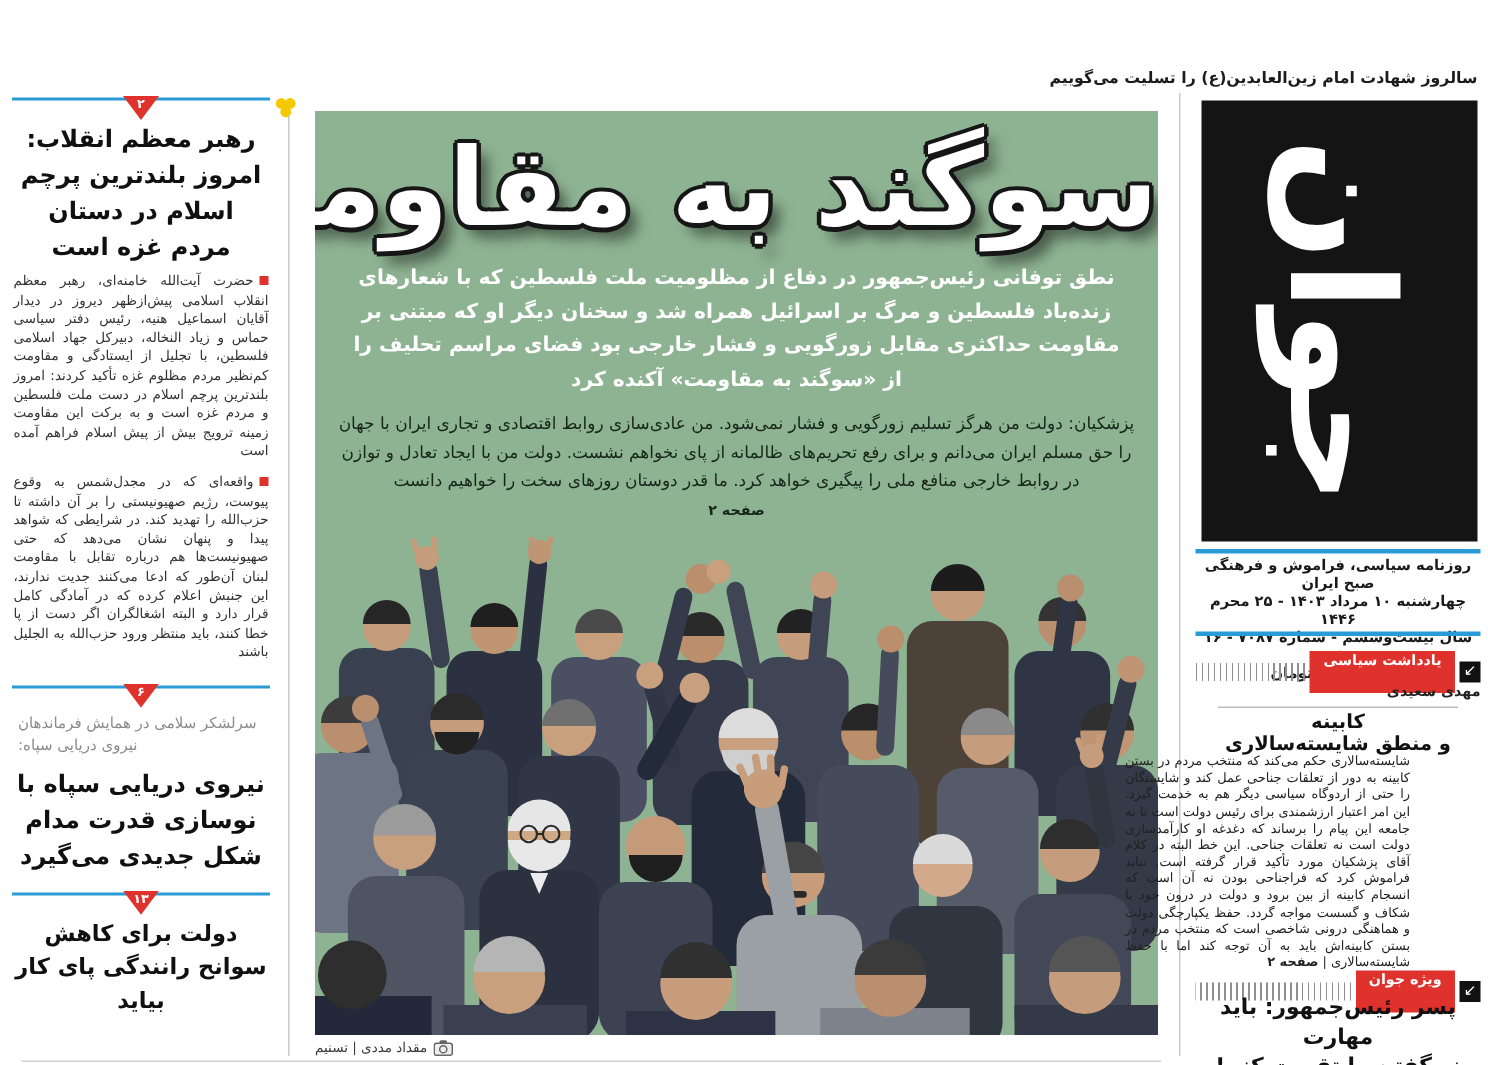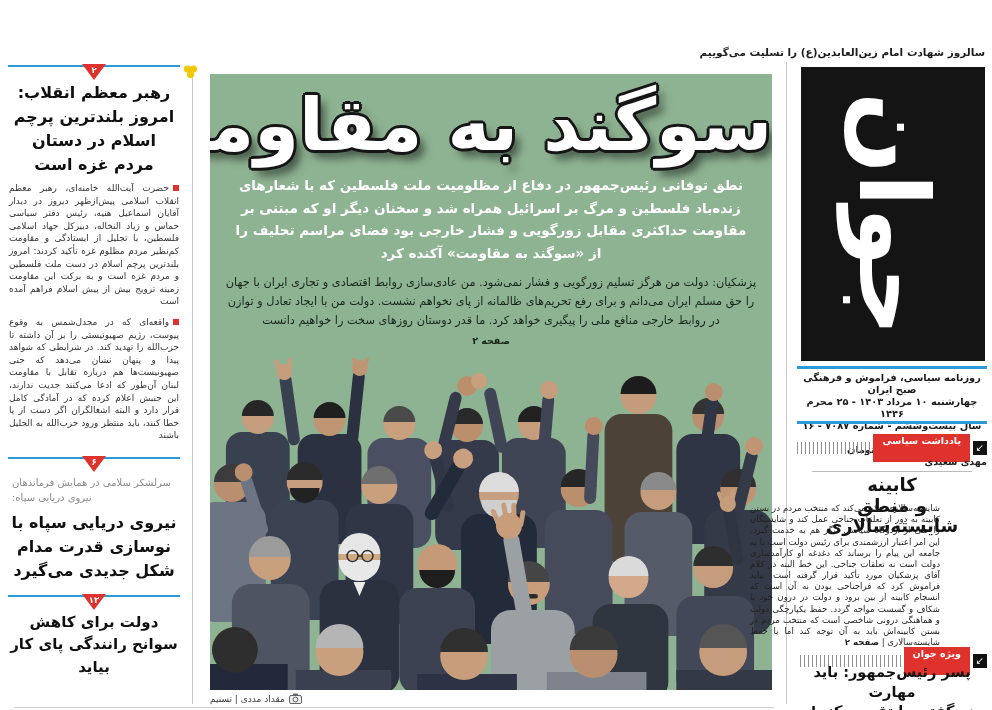"کابینه" .note-title { font-size: 18px -> 13px }
